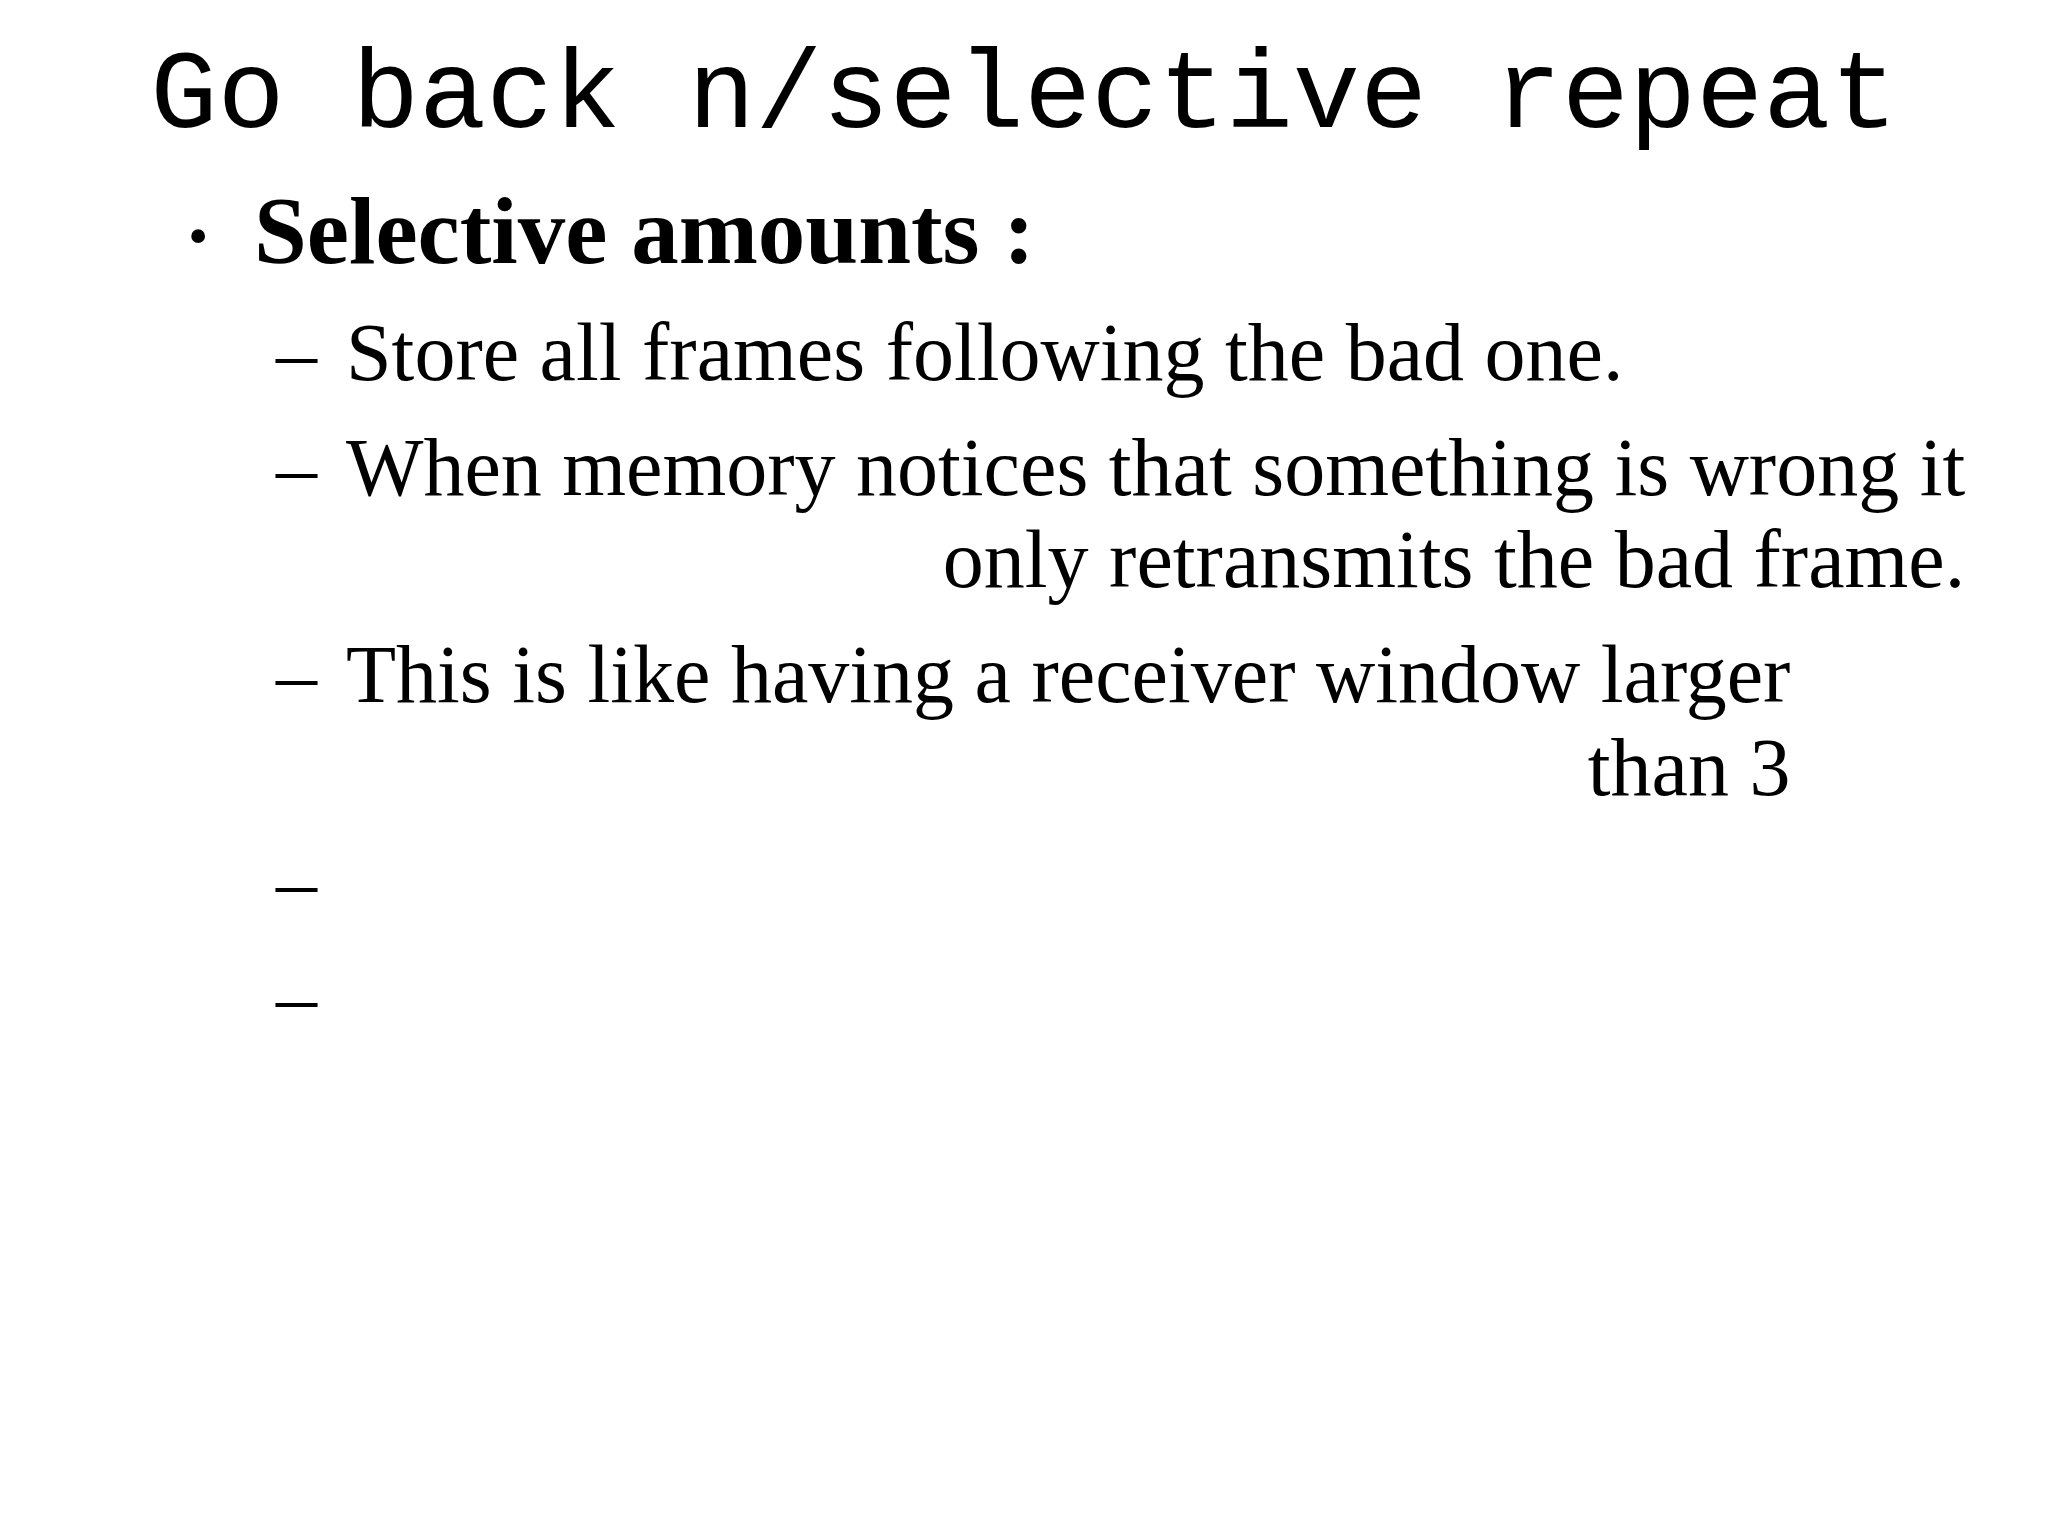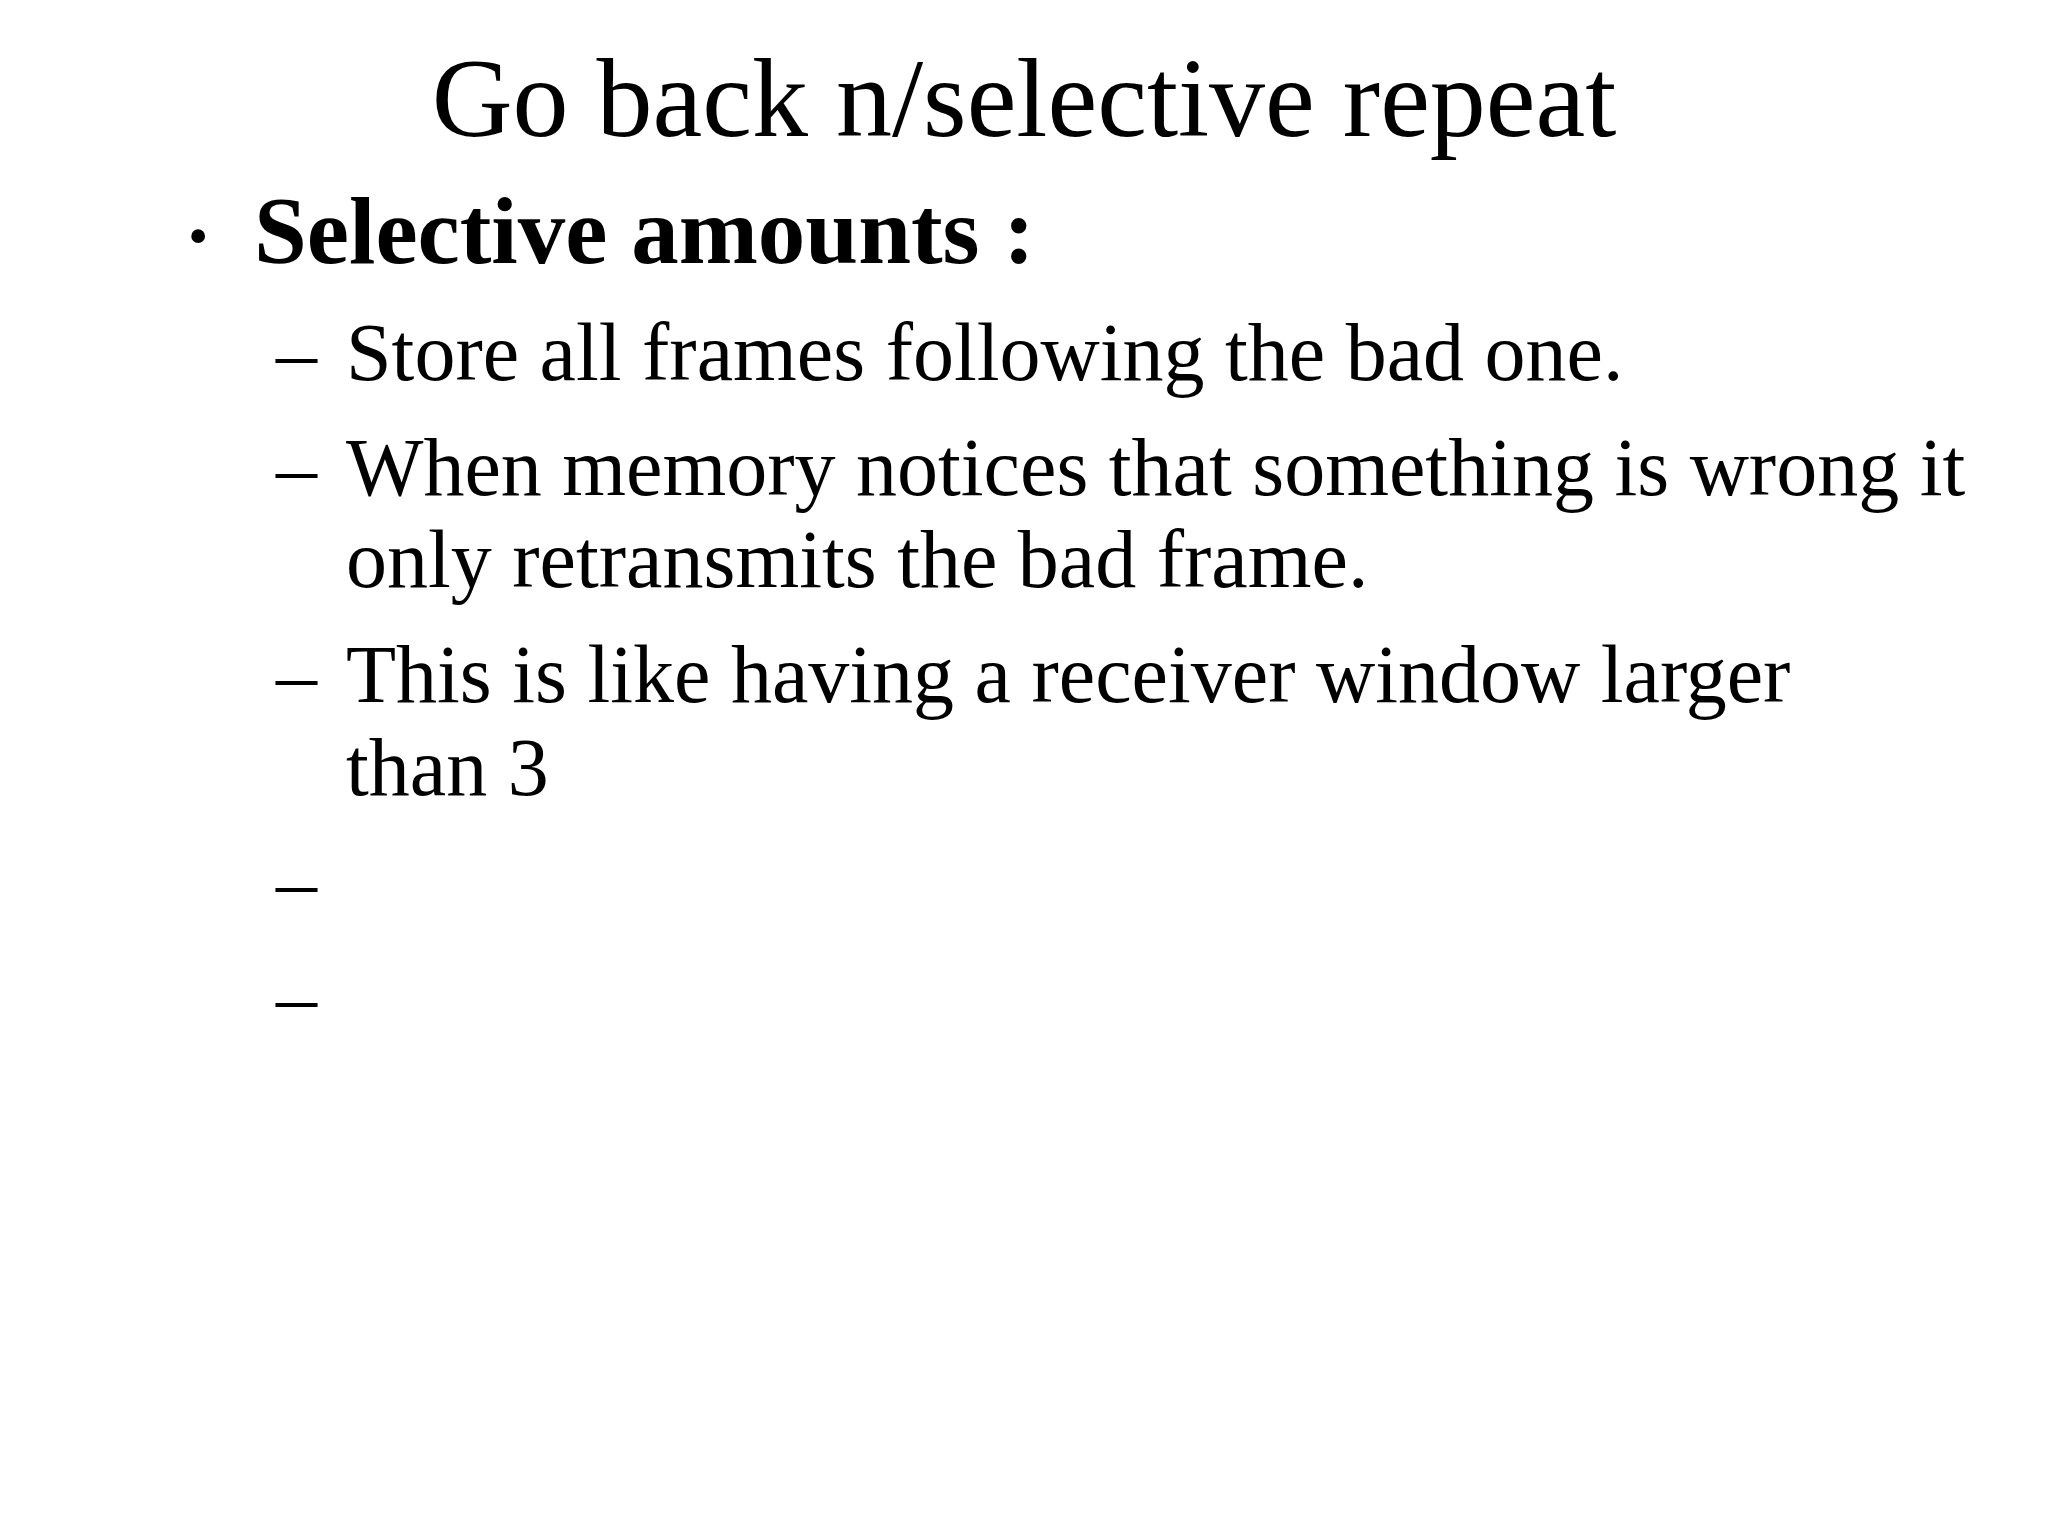"Go back n/selective repeat" .slide-title { font-family: none -> Liberation Mono, monospace }
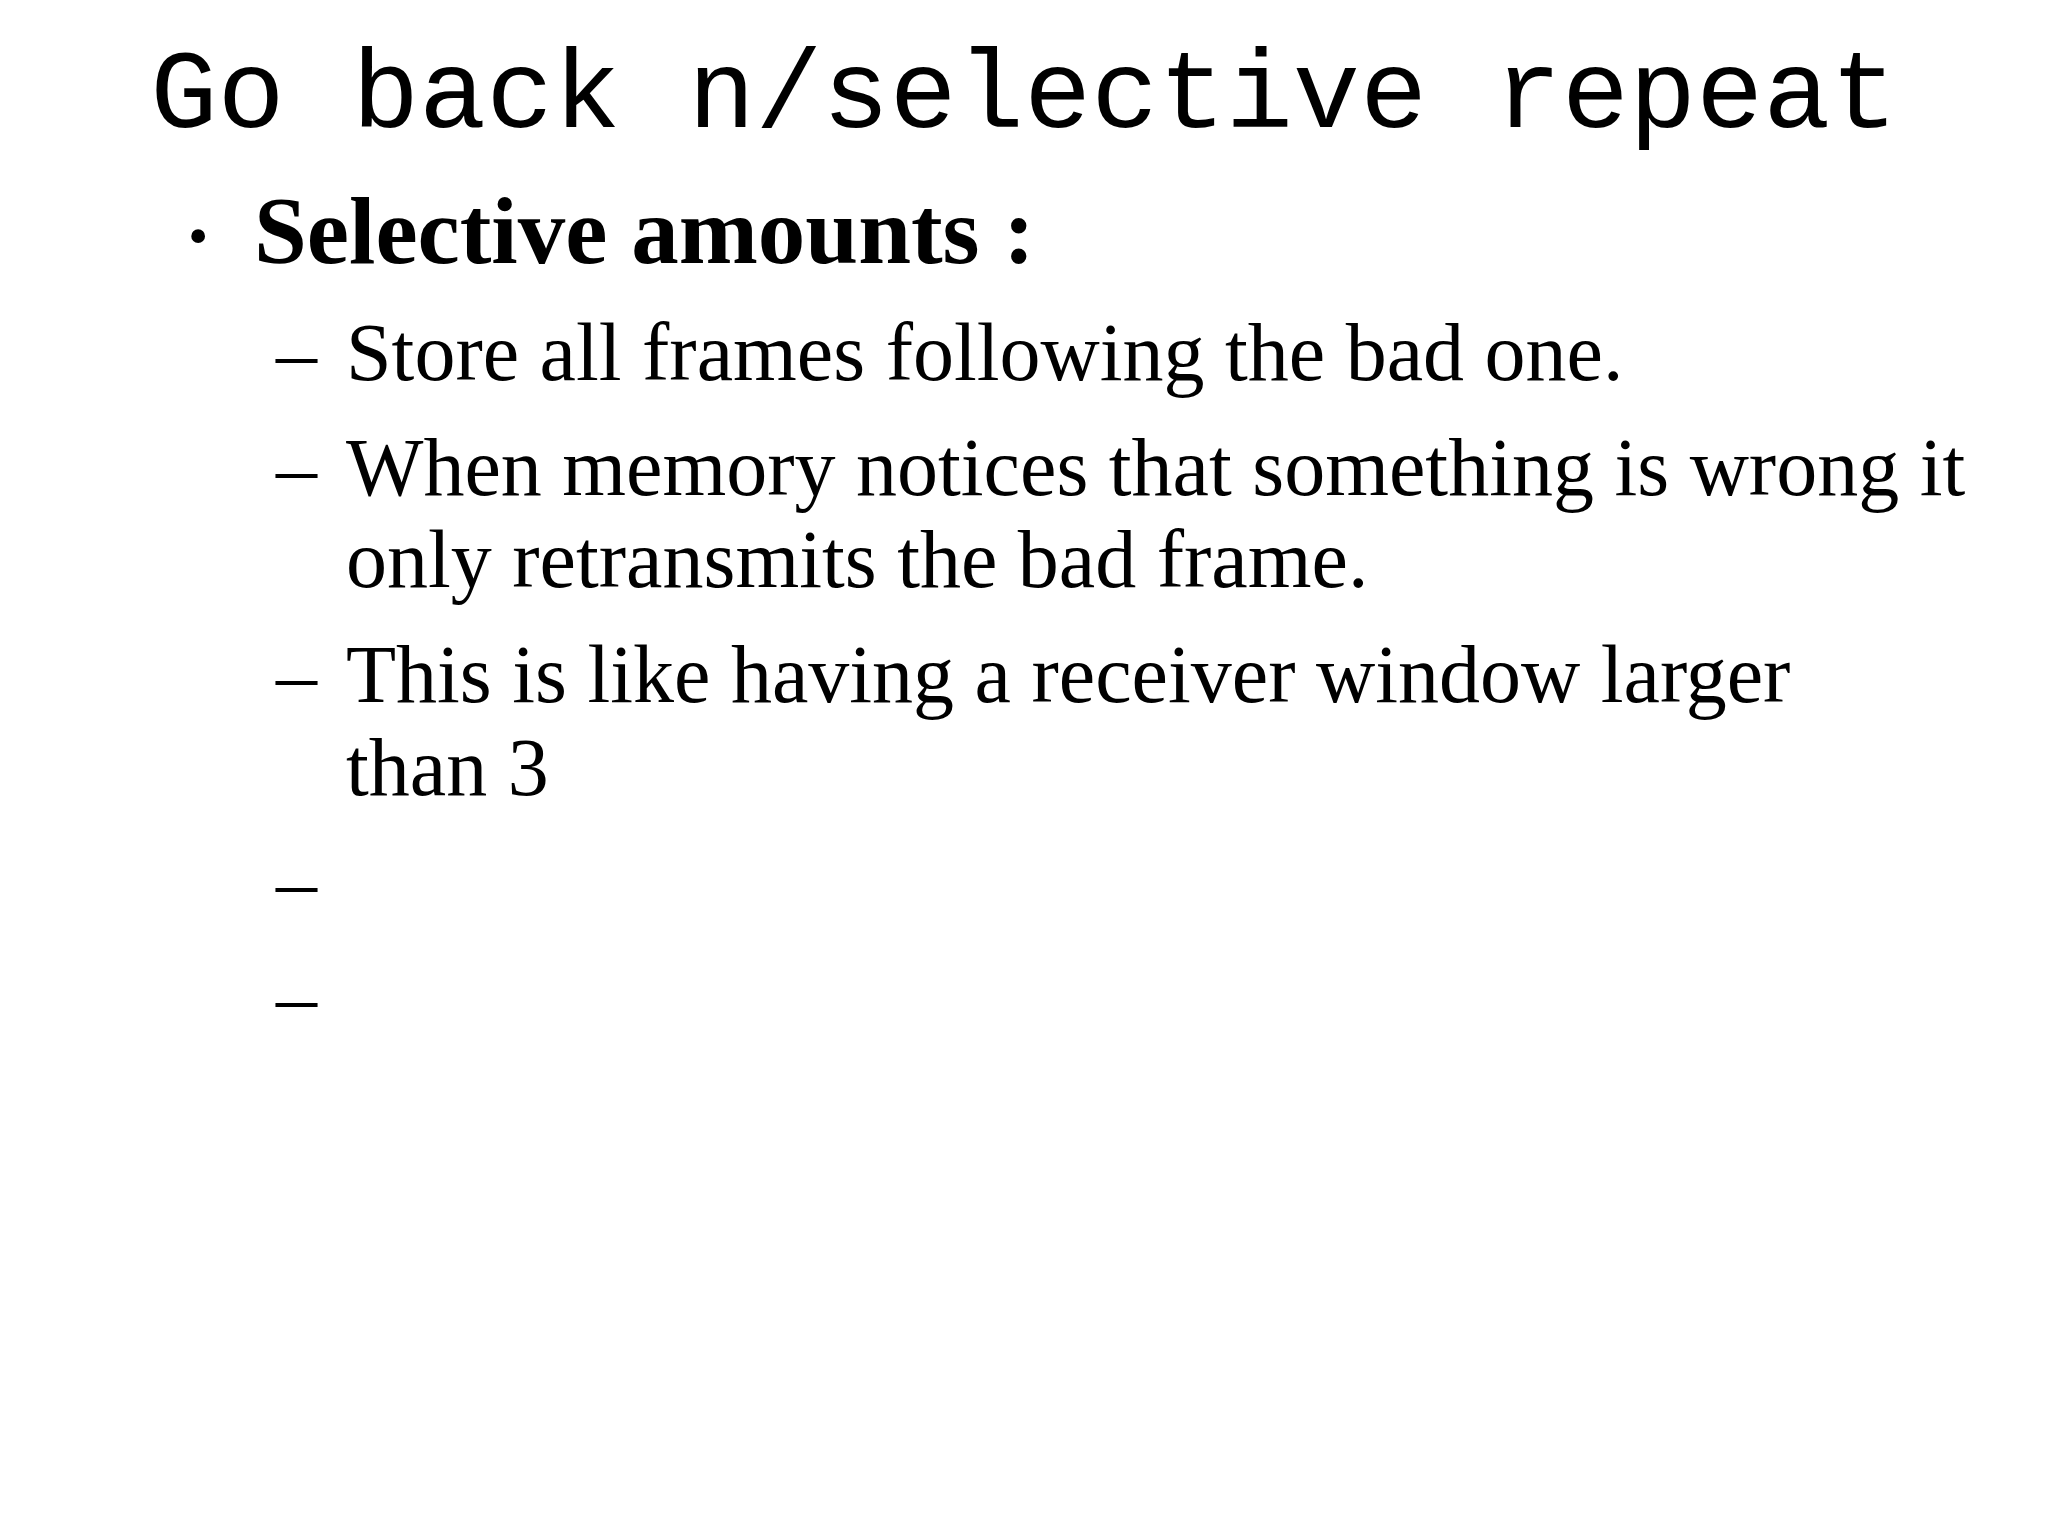"Store all frames following the" .sub-bullet-row .text { text-align: none -> right }
